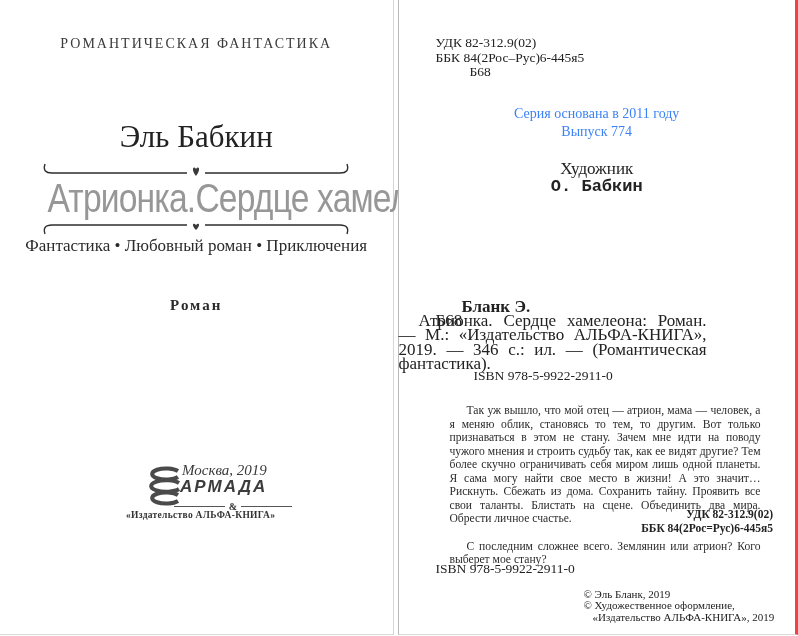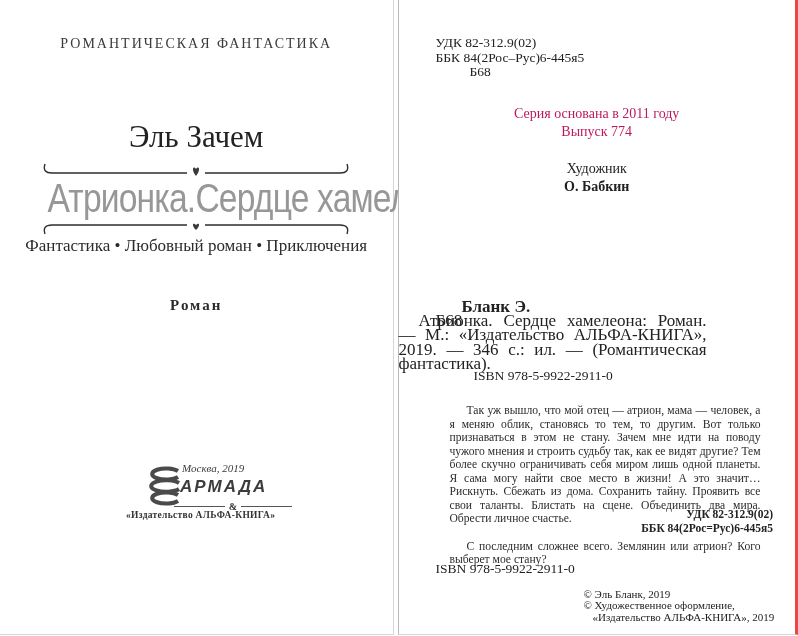"Серия основана в 2011 году" .rp-series-note { color: #be185d -> #3b82f6 }
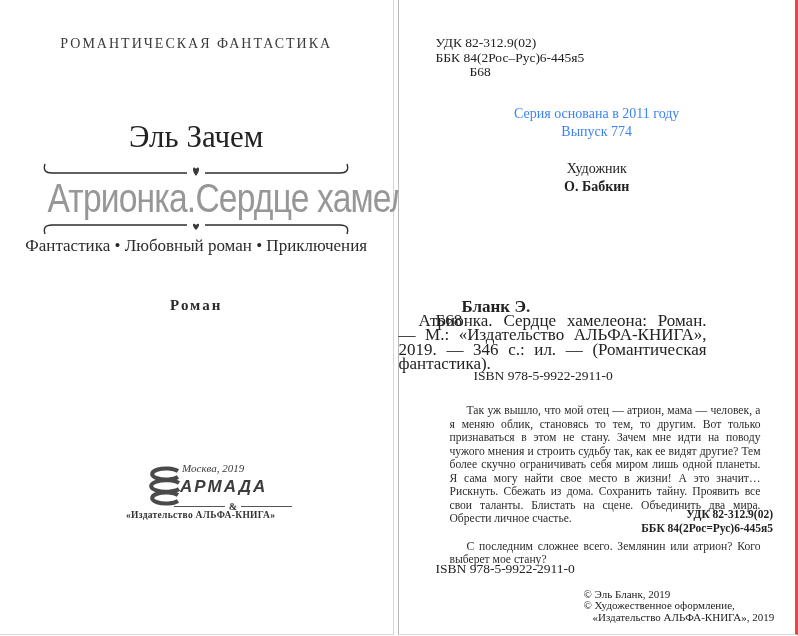"Эль Зачем" div.abs { text: Зачем -> Бабкин }
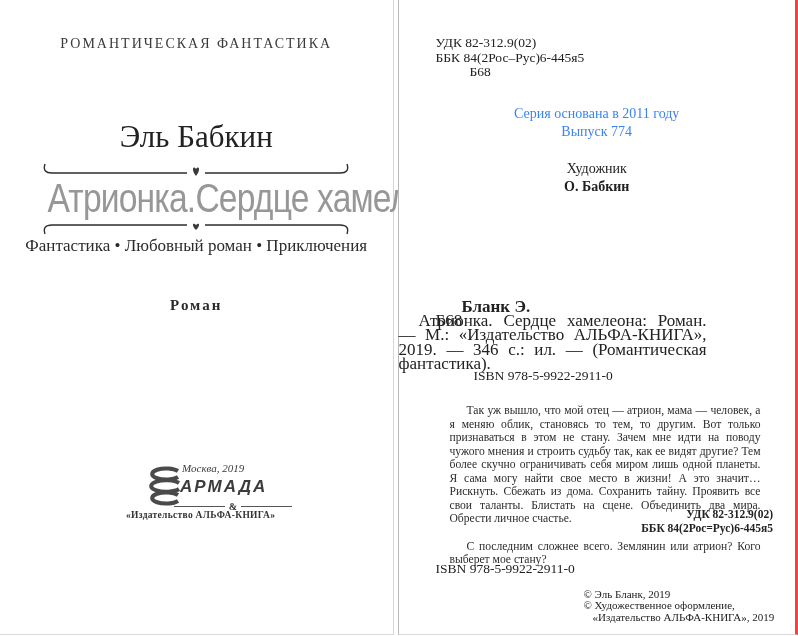"Художник" .rp-artist { font-size: 14px -> 17px }
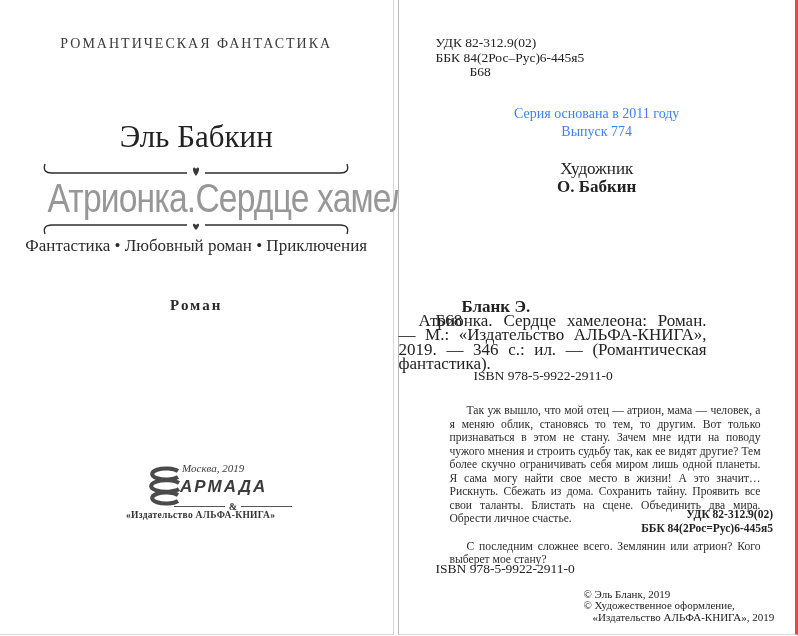"О. Бабкин" .rp-artist .bold { font-family: none -> Liberation Mono, monospace }
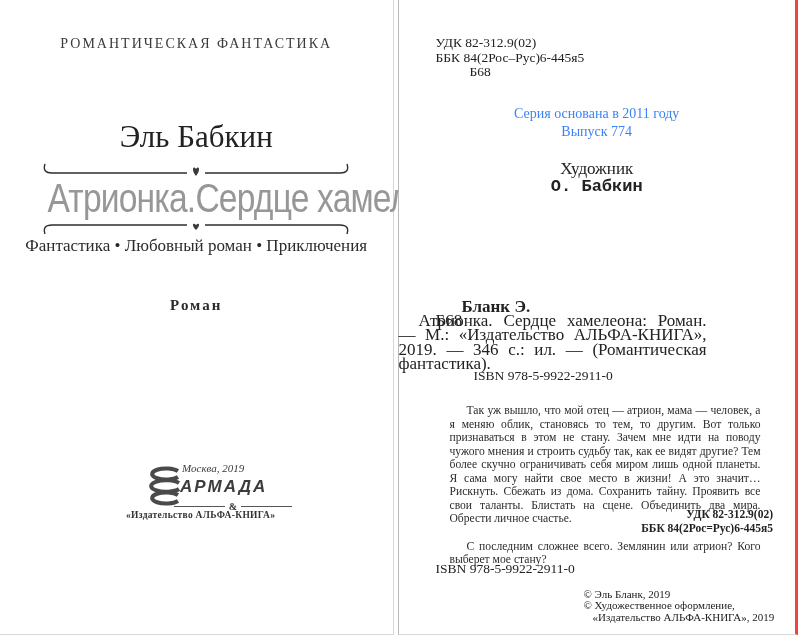"Москва, 2019" .logo-city { font-size: 11px -> 15px }
